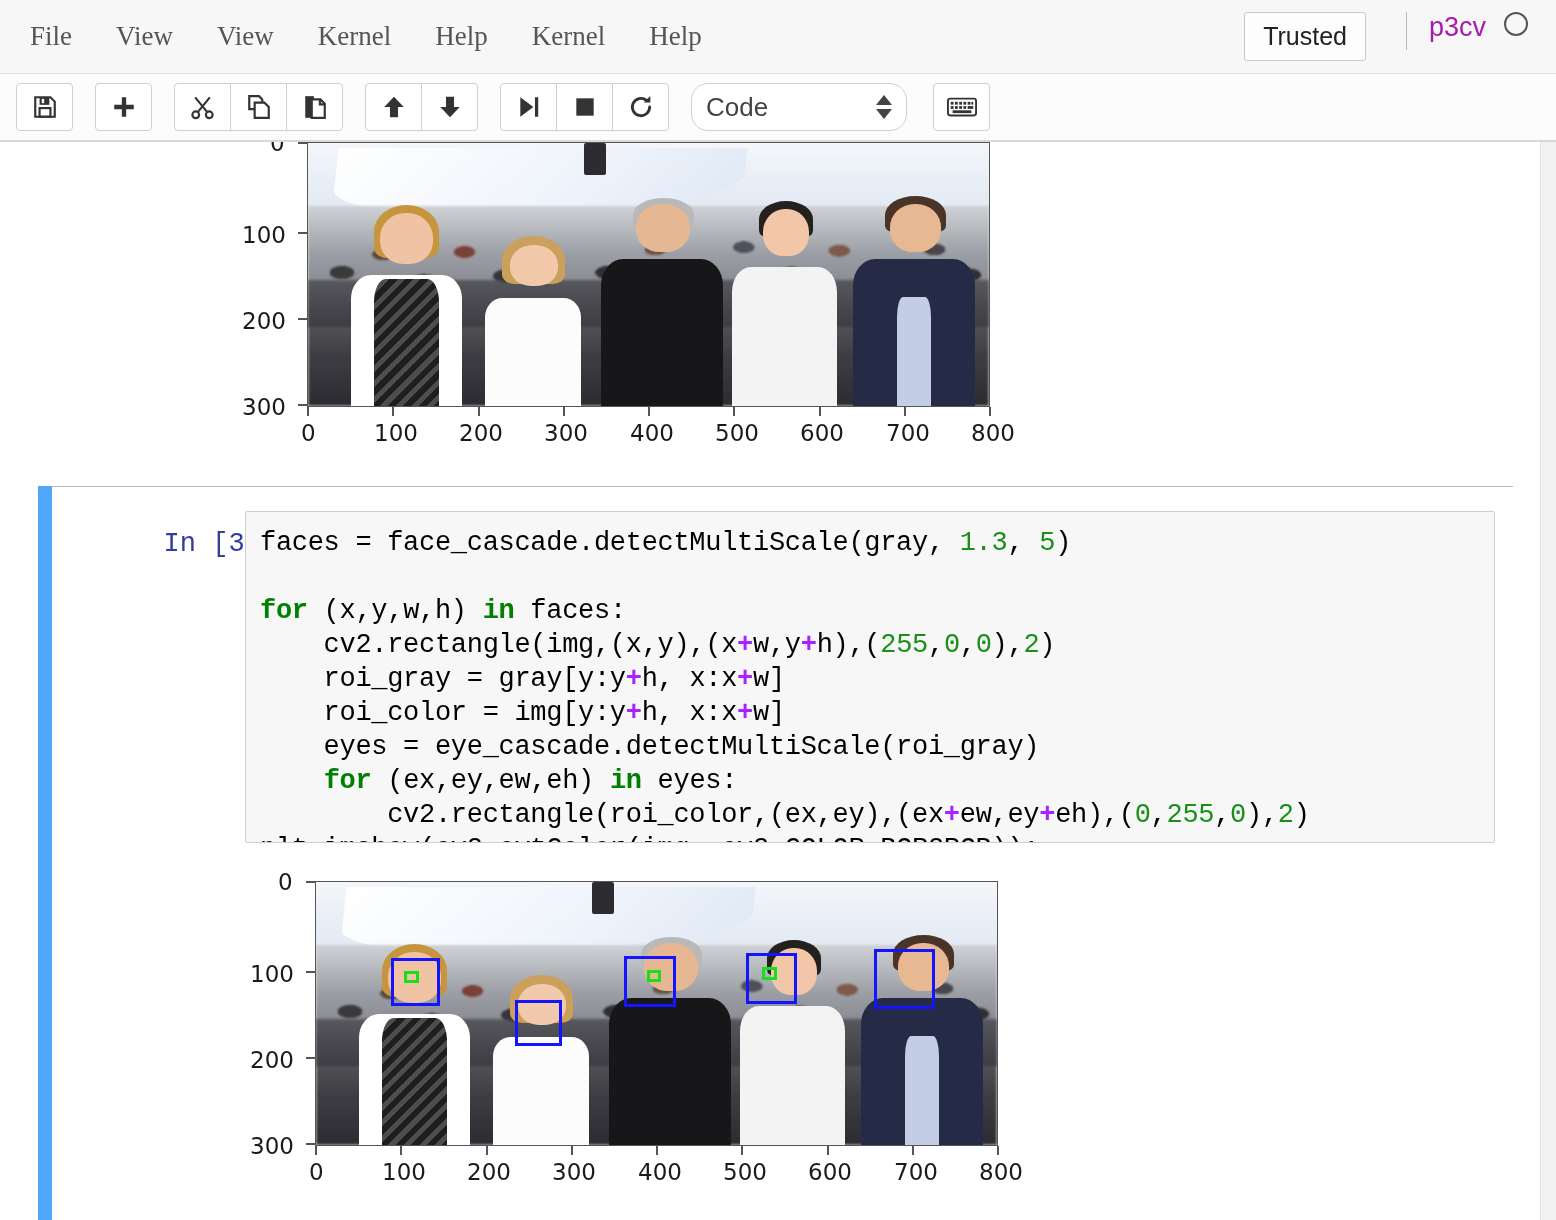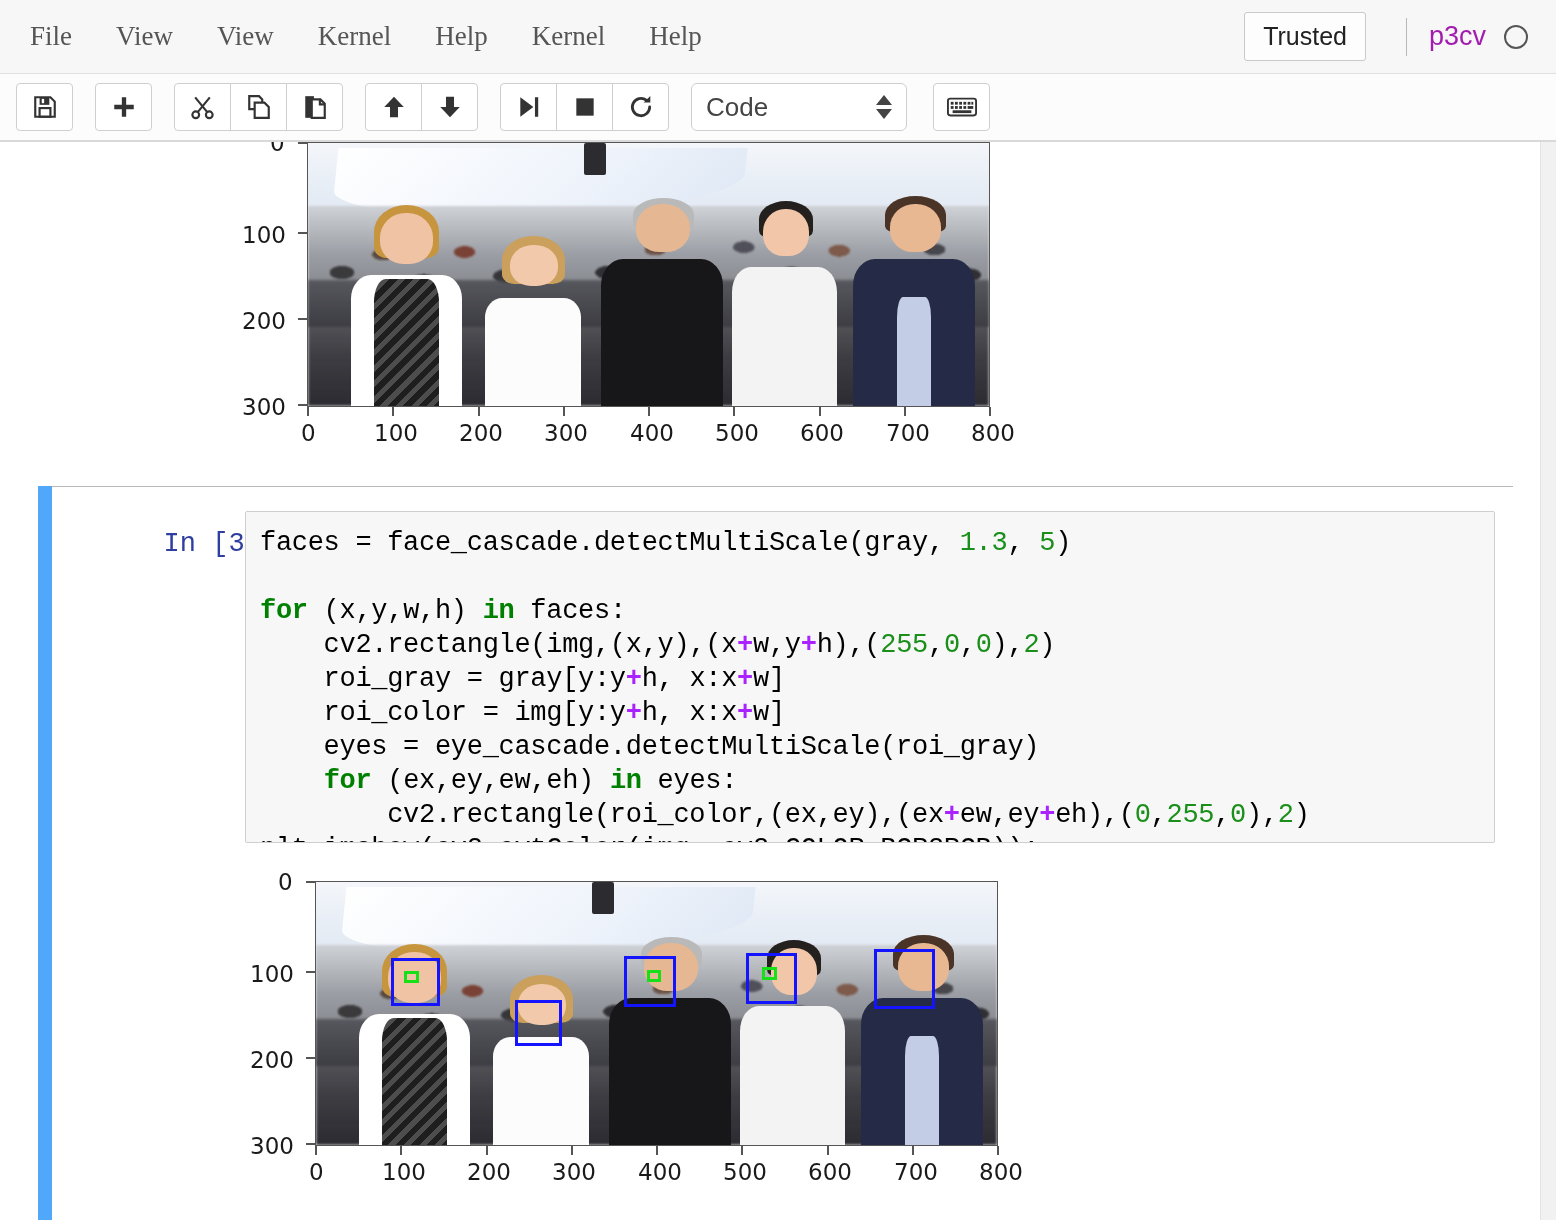"Trusted" #menubar-right { align-items: center -> flex-start }
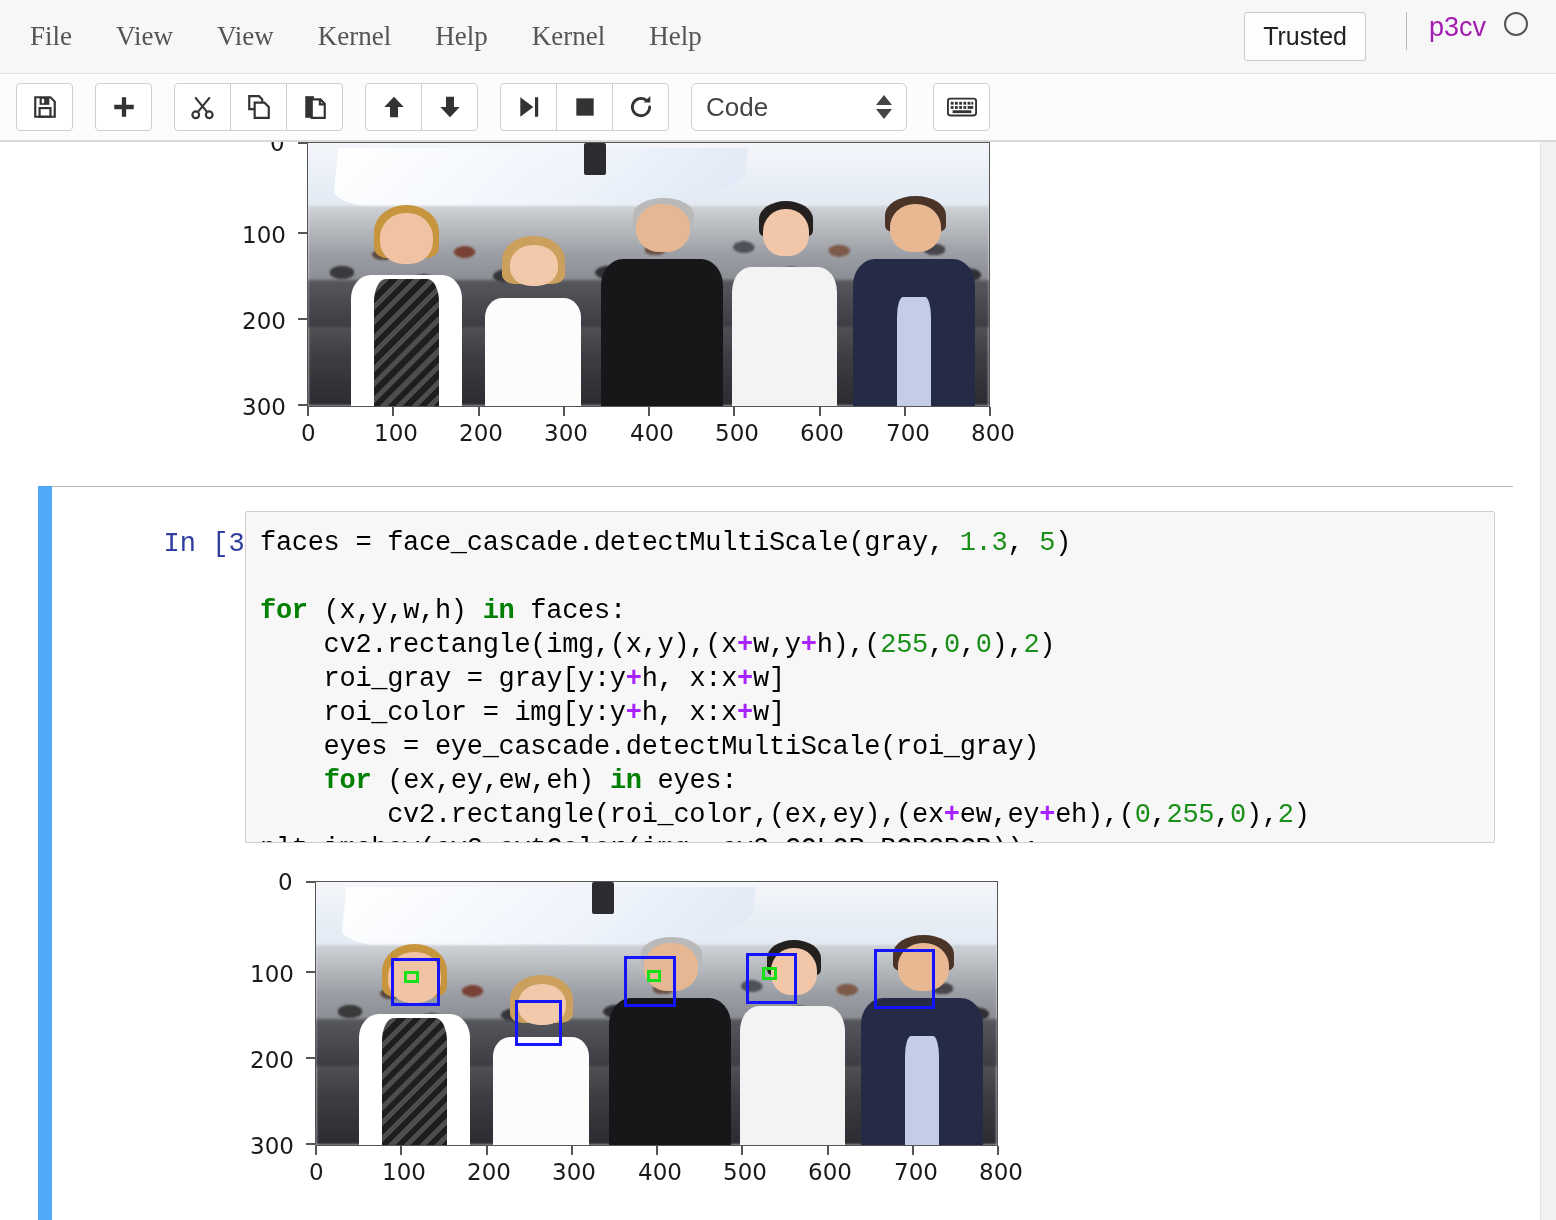"Code" #celltype-select { border-radius: 6px -> 17px }
